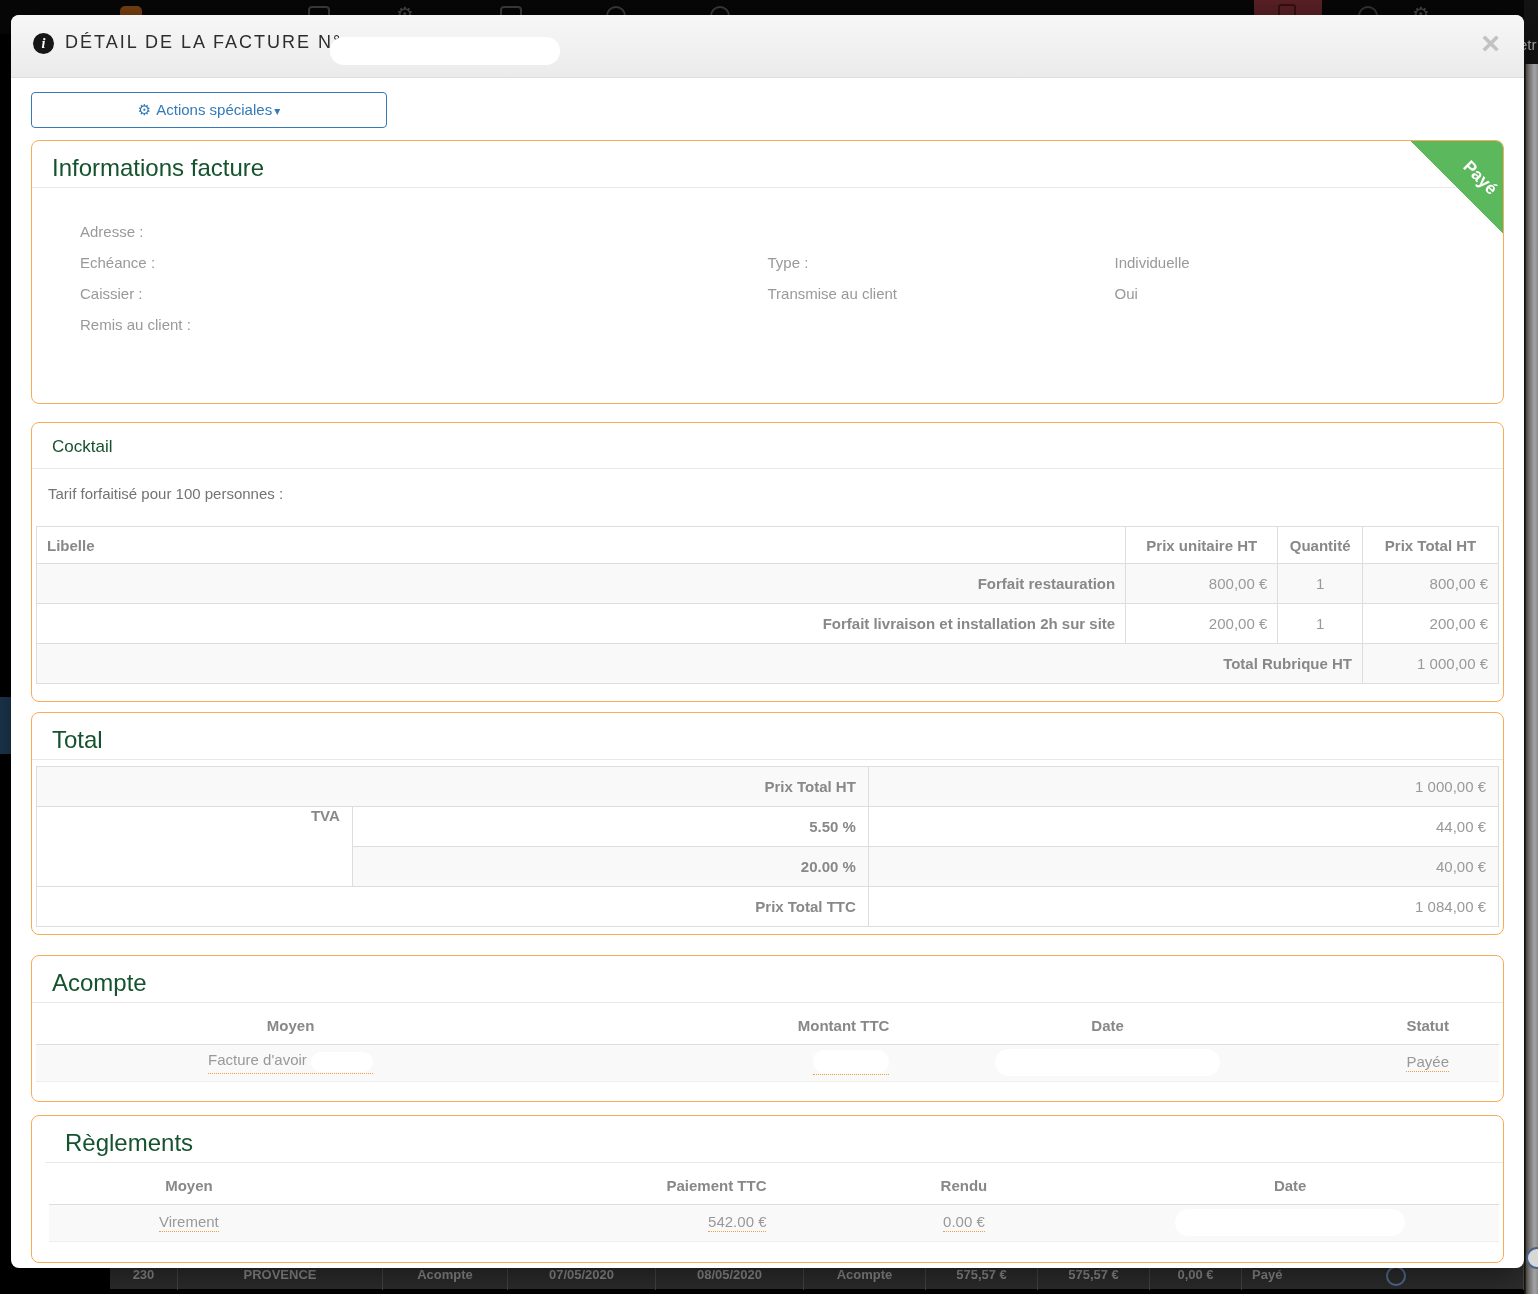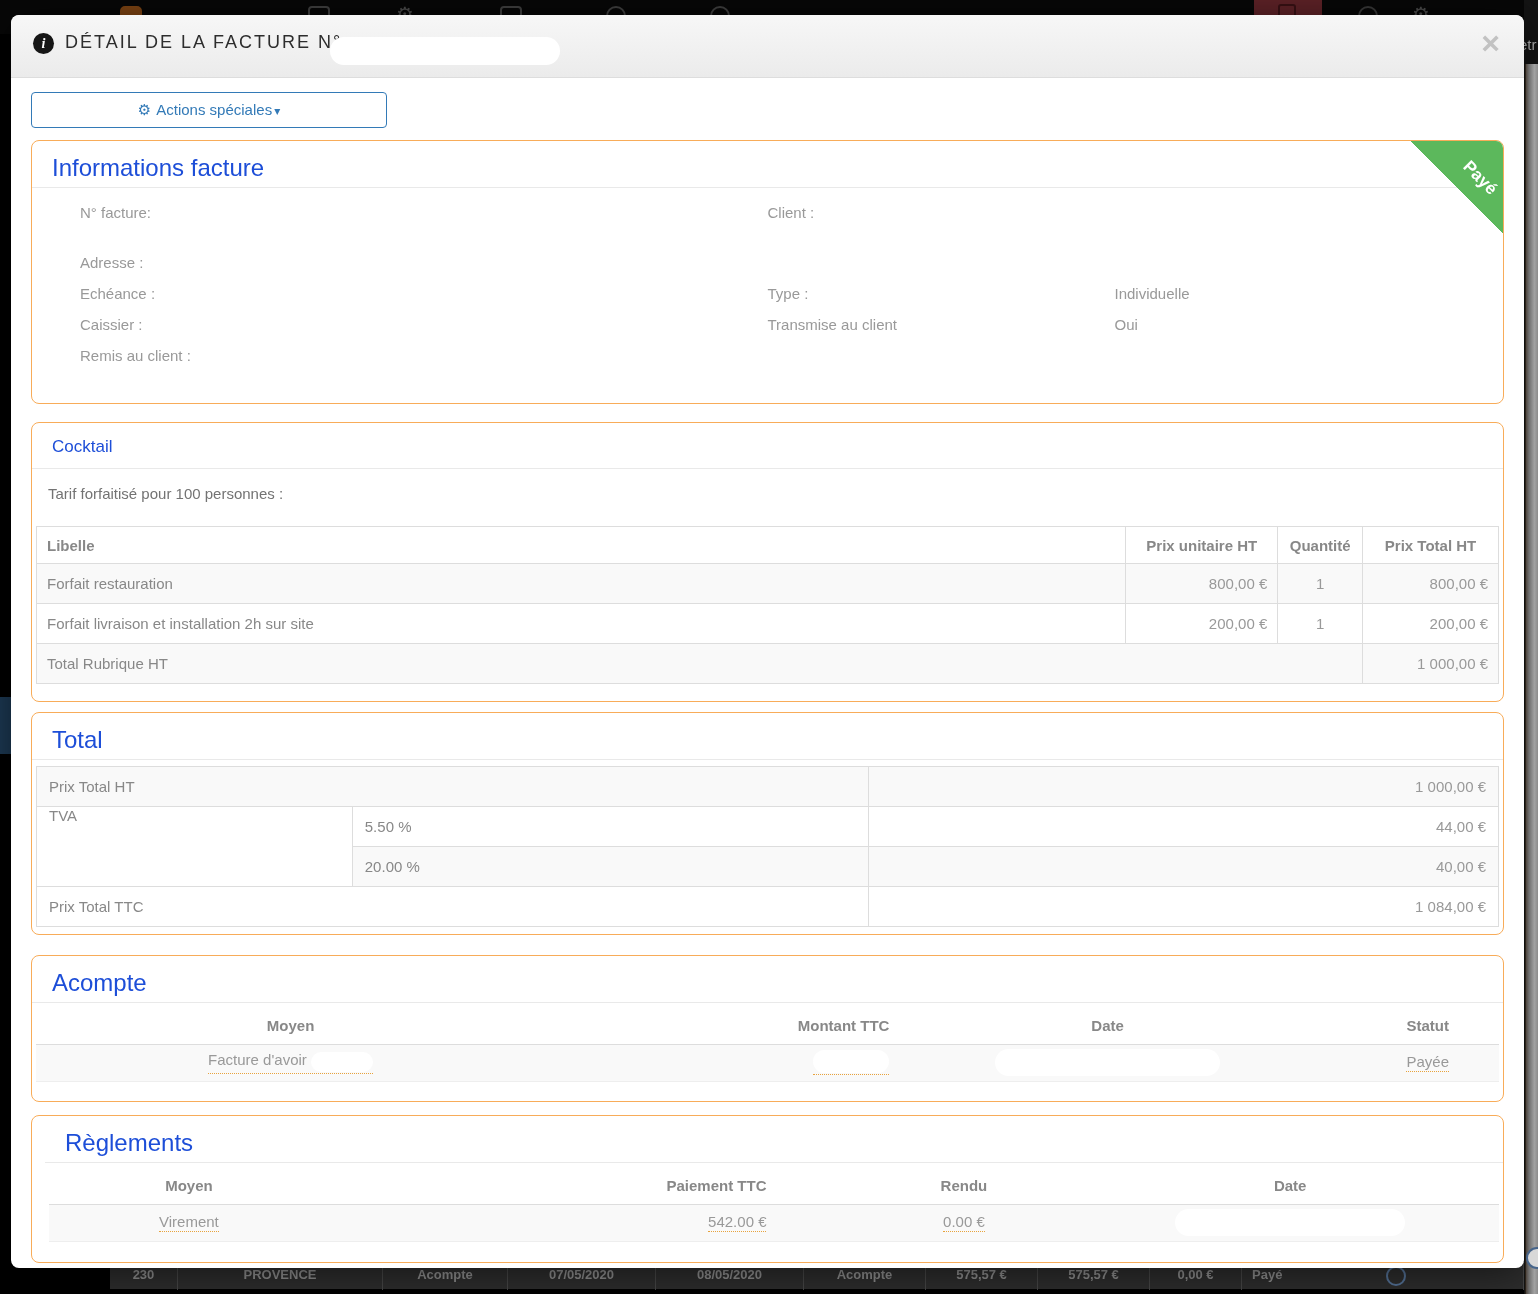"Informations facture" .panel-title { color: #1d4ed8 -> #14532d }
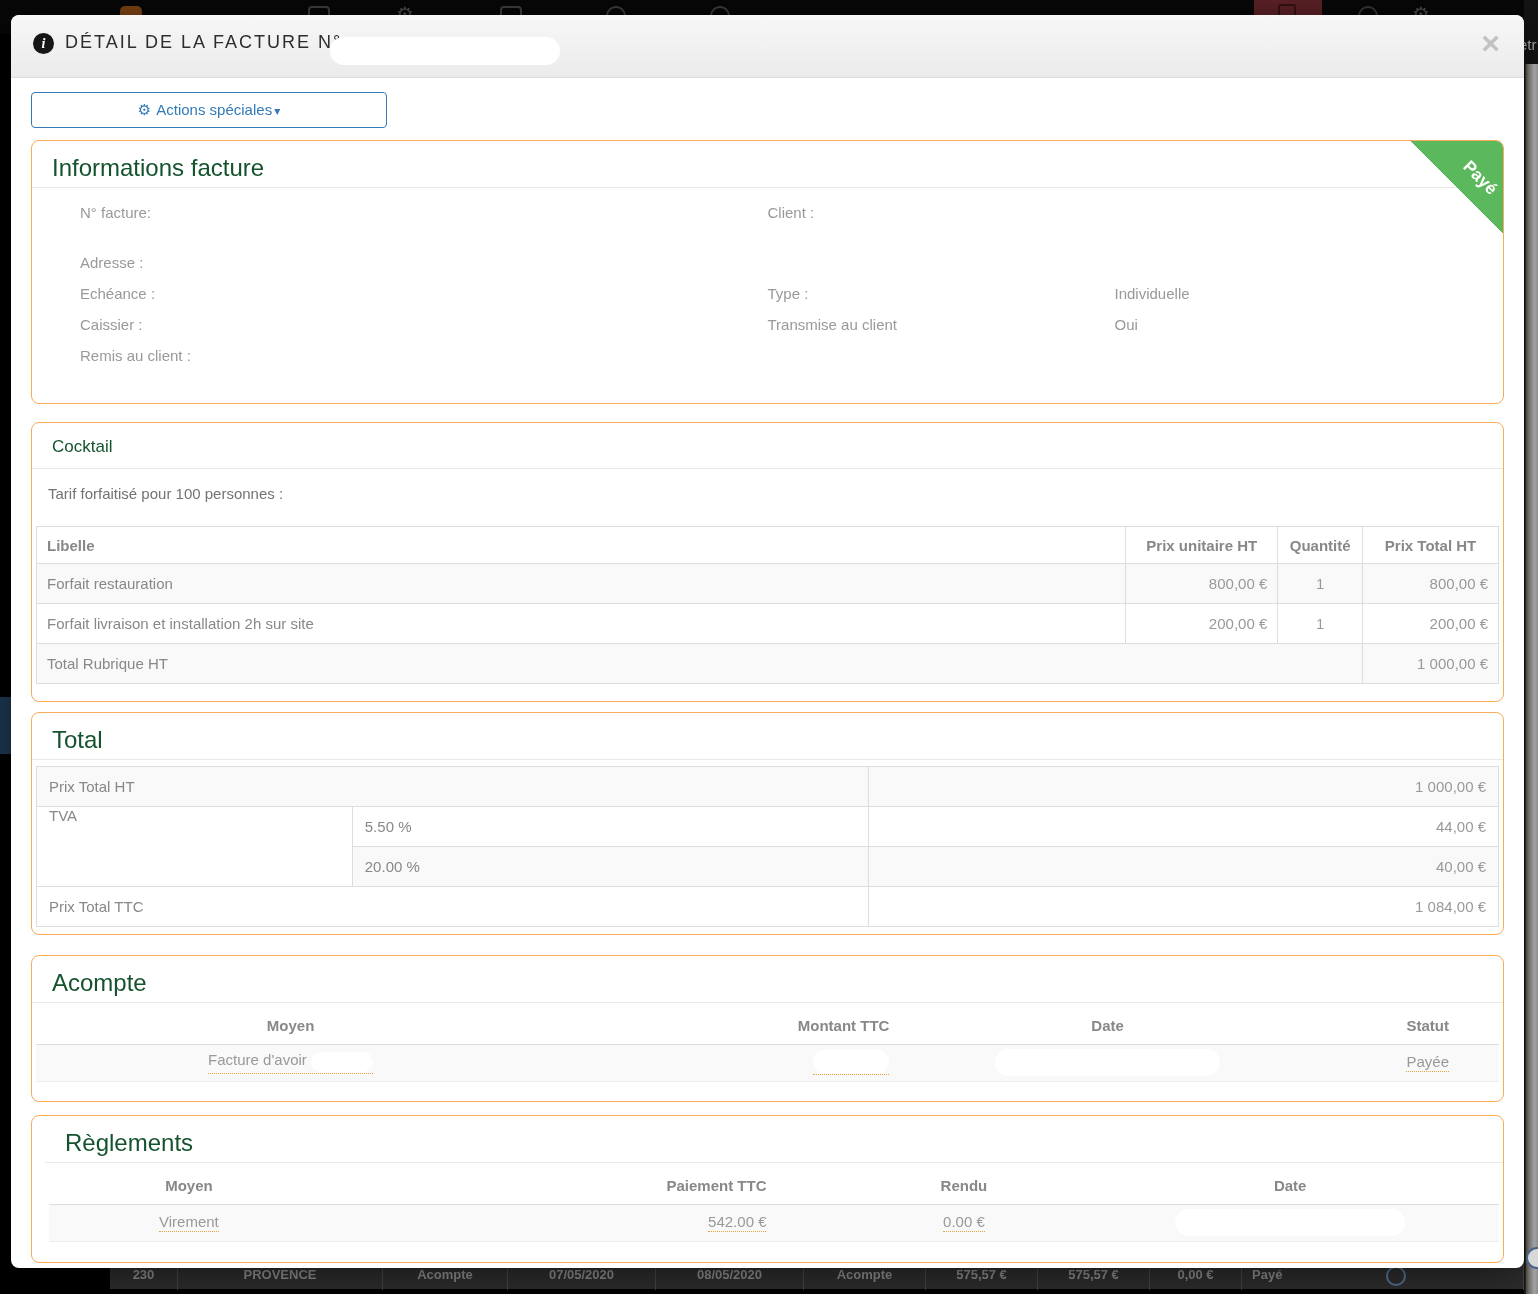"N° facture:" div.irow { html: <div> <div><span>N° facture:</span></div> <div> <span>Client :</span> <span></span> </div> </div> -> none }
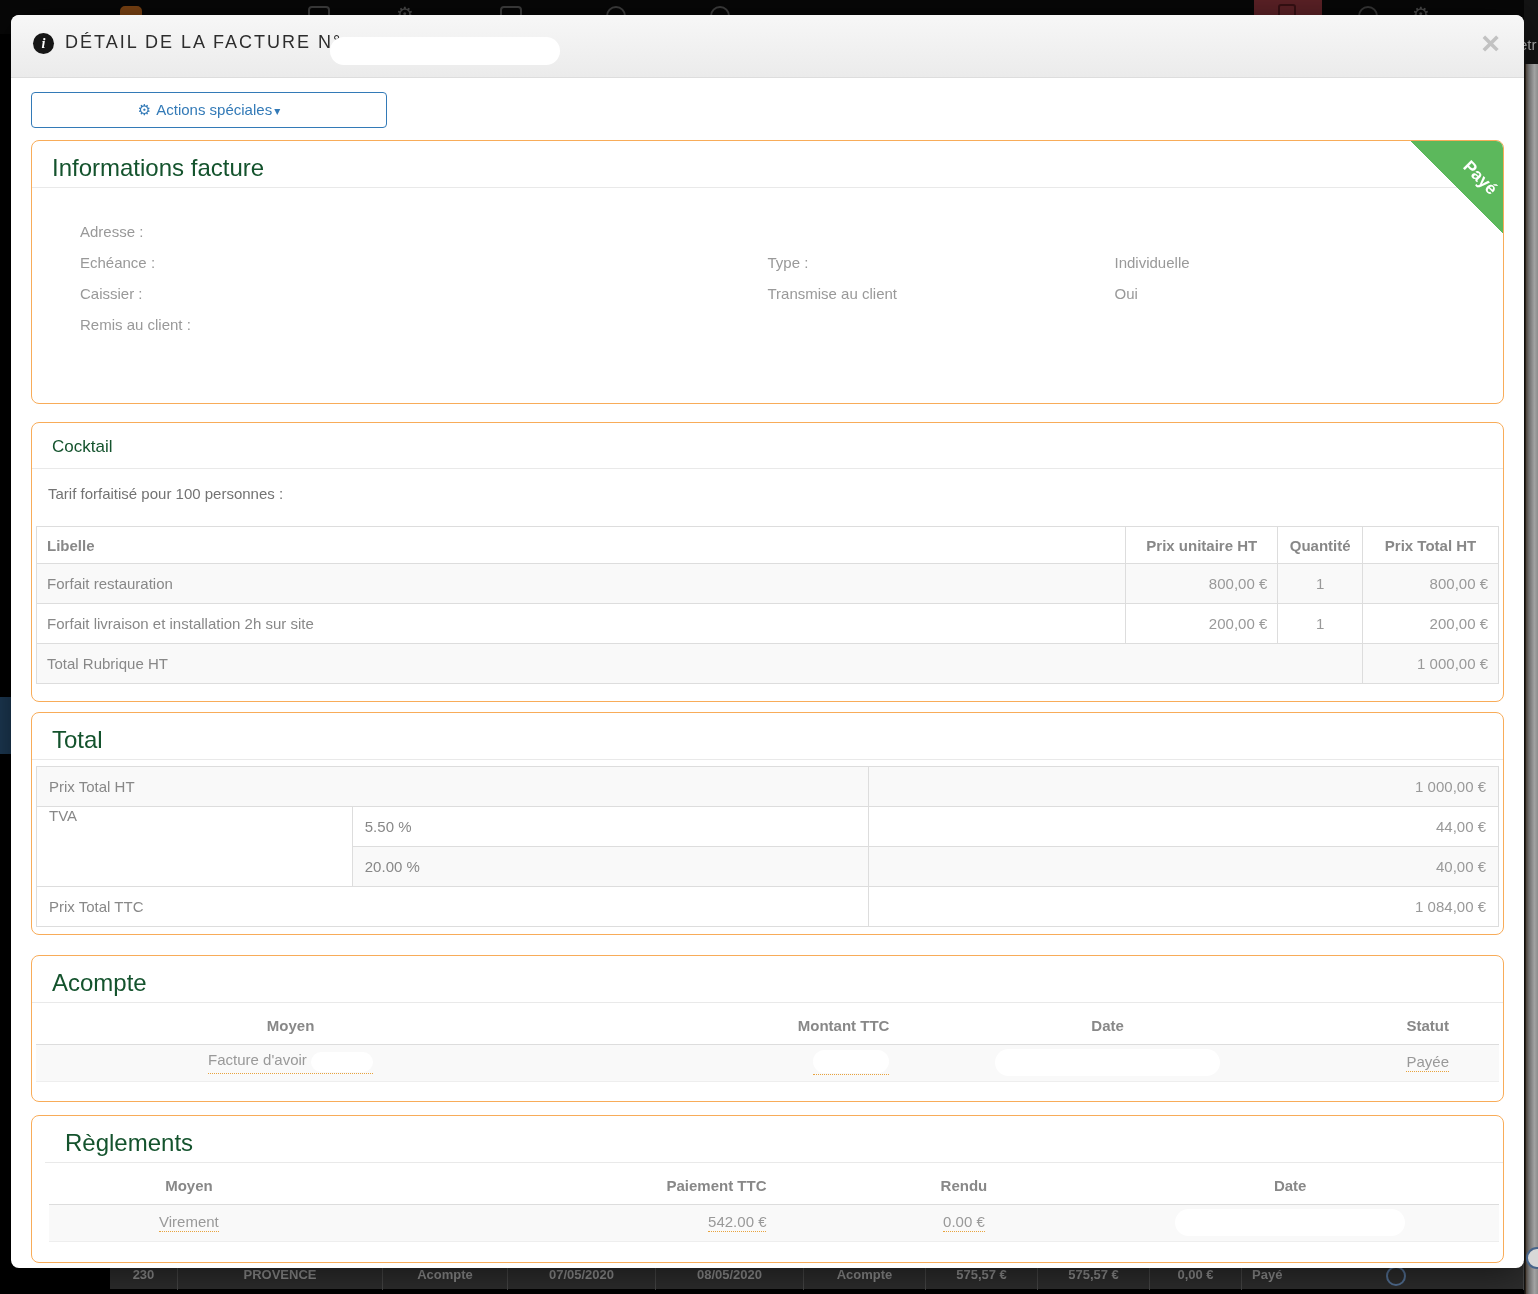"Forfait restauration" .bold { font-weight: normal -> bold; text-align: none -> right }
